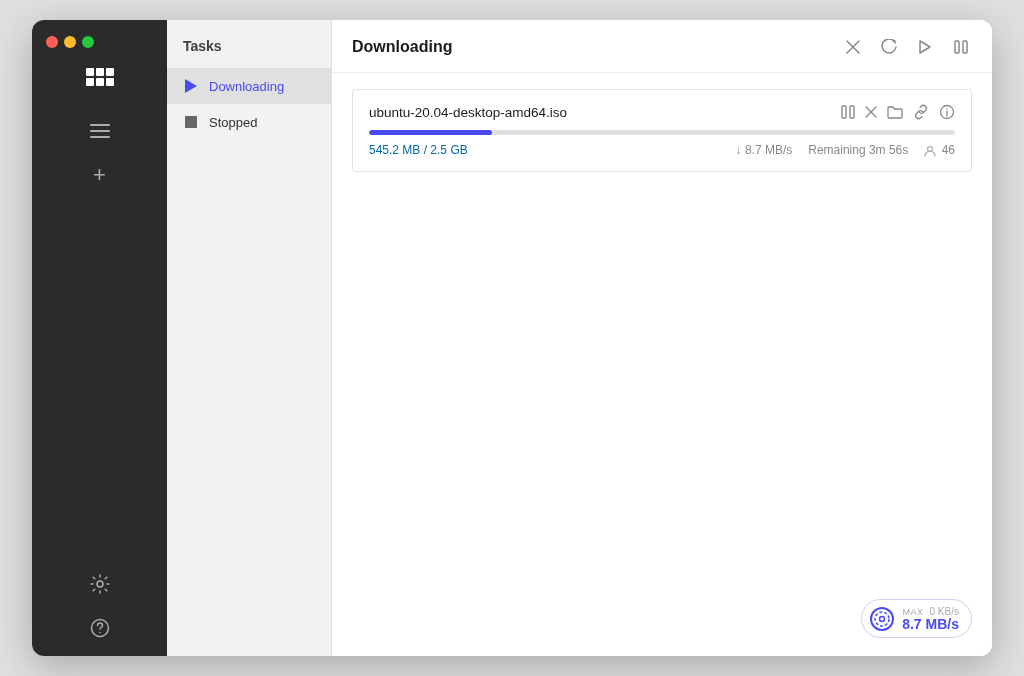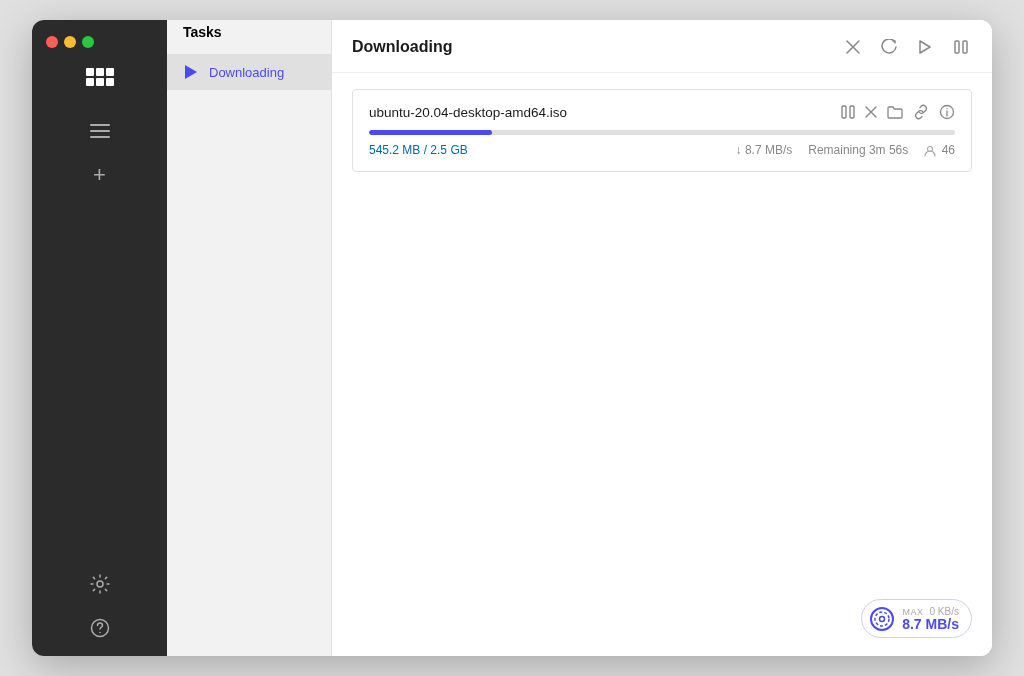"Tasks" .tasks-title { color: #000000 -> #404040; padding: 4px 16px 14px -> 18px 16px 14px }
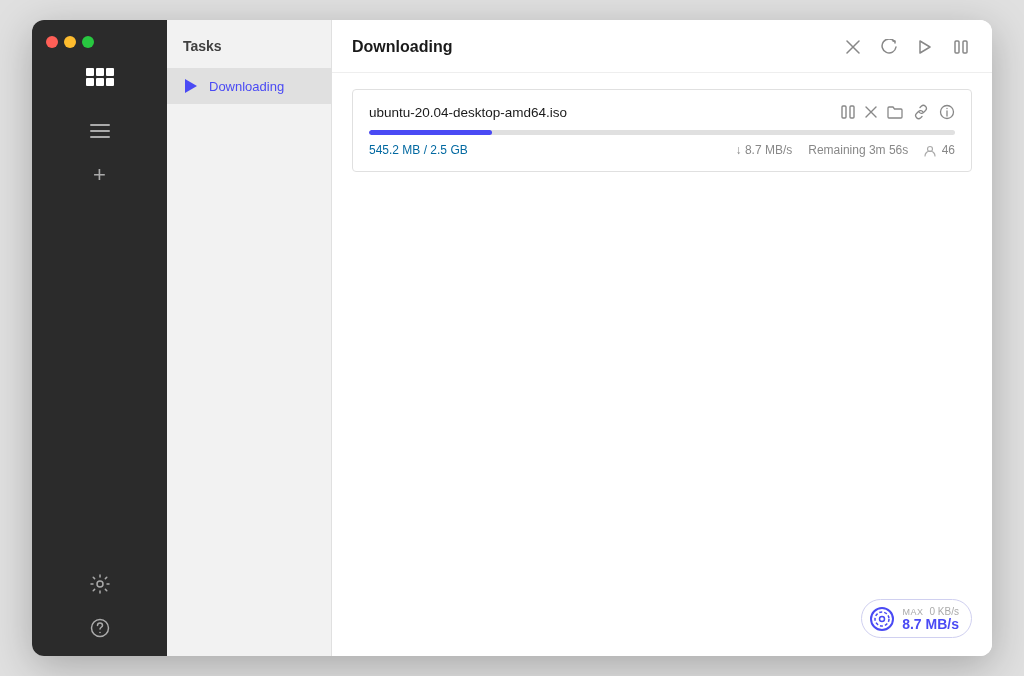"Stopped" div.task-item { html: none -> <div> <div> <div></div> </div> <span>Stopped</span> </div> }
